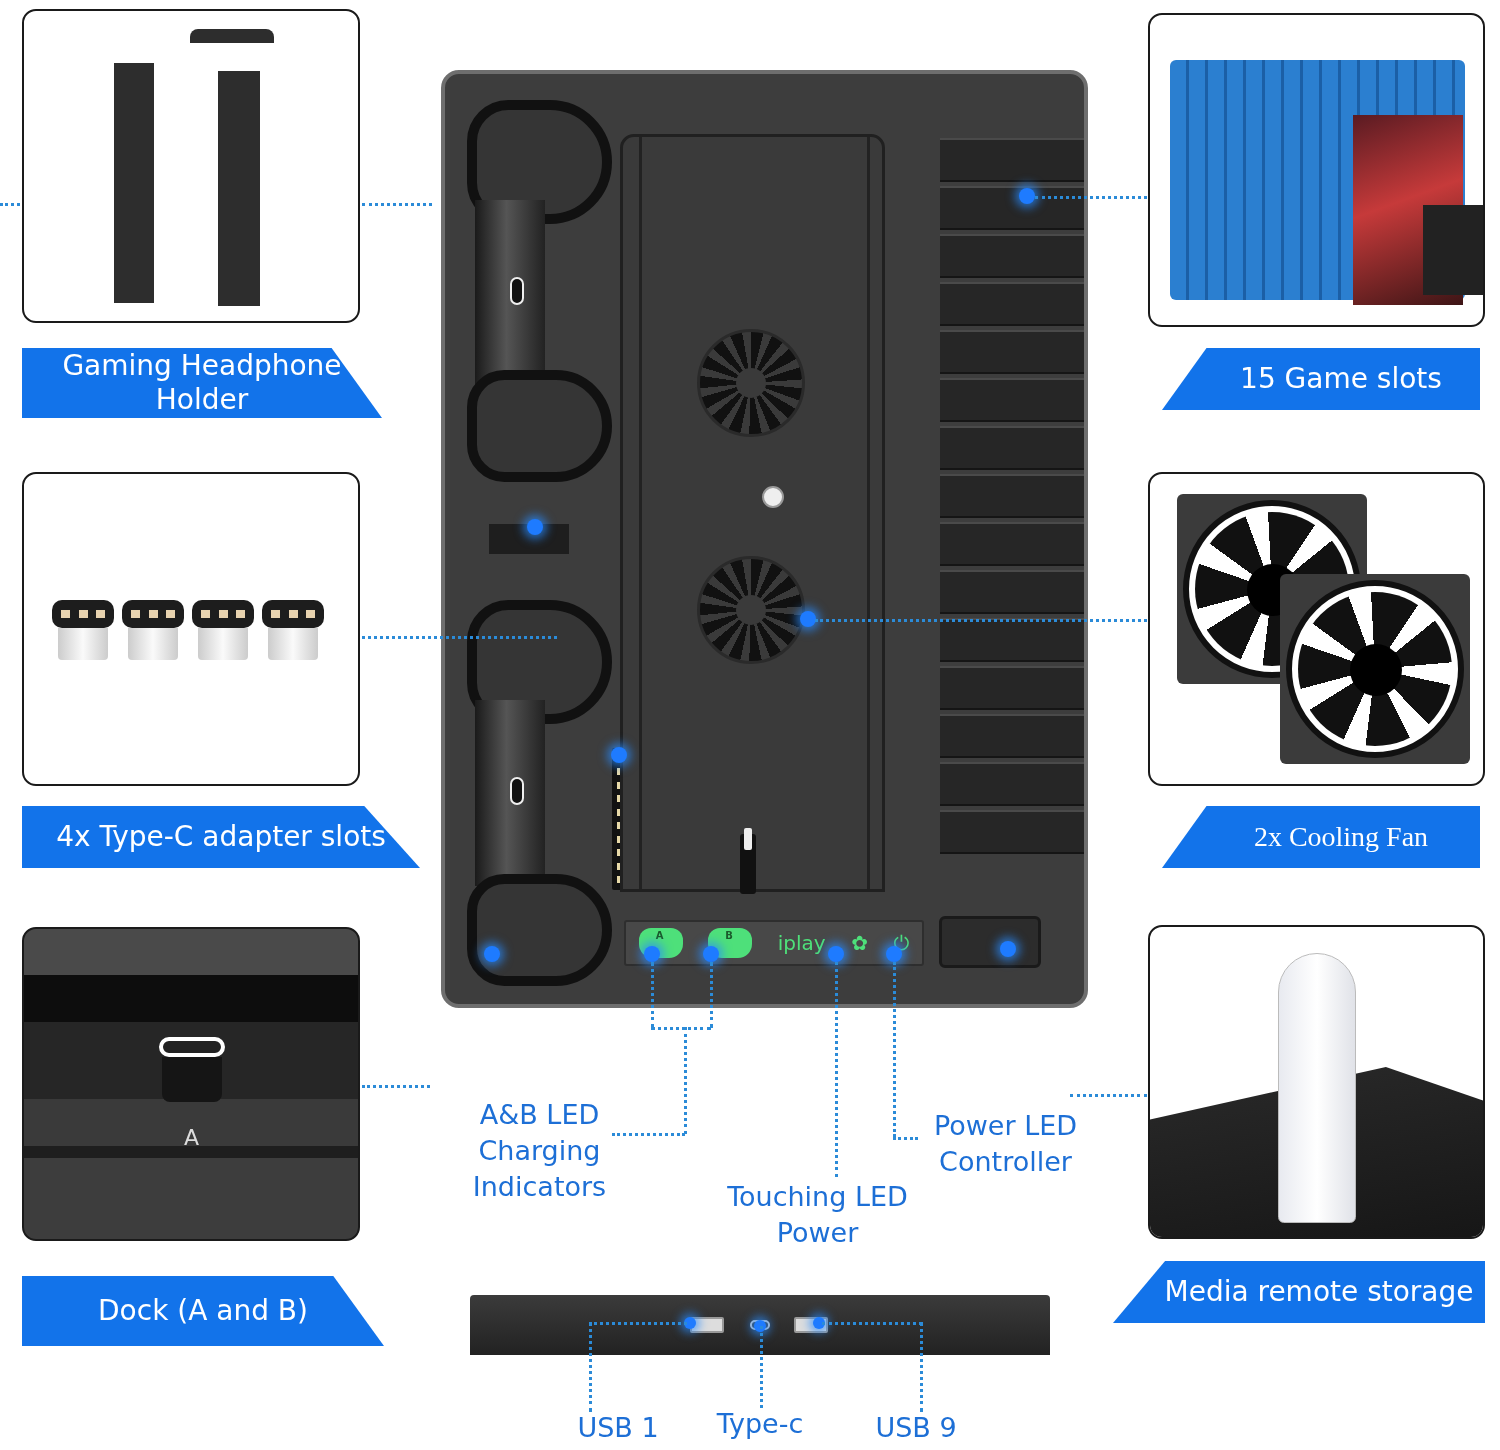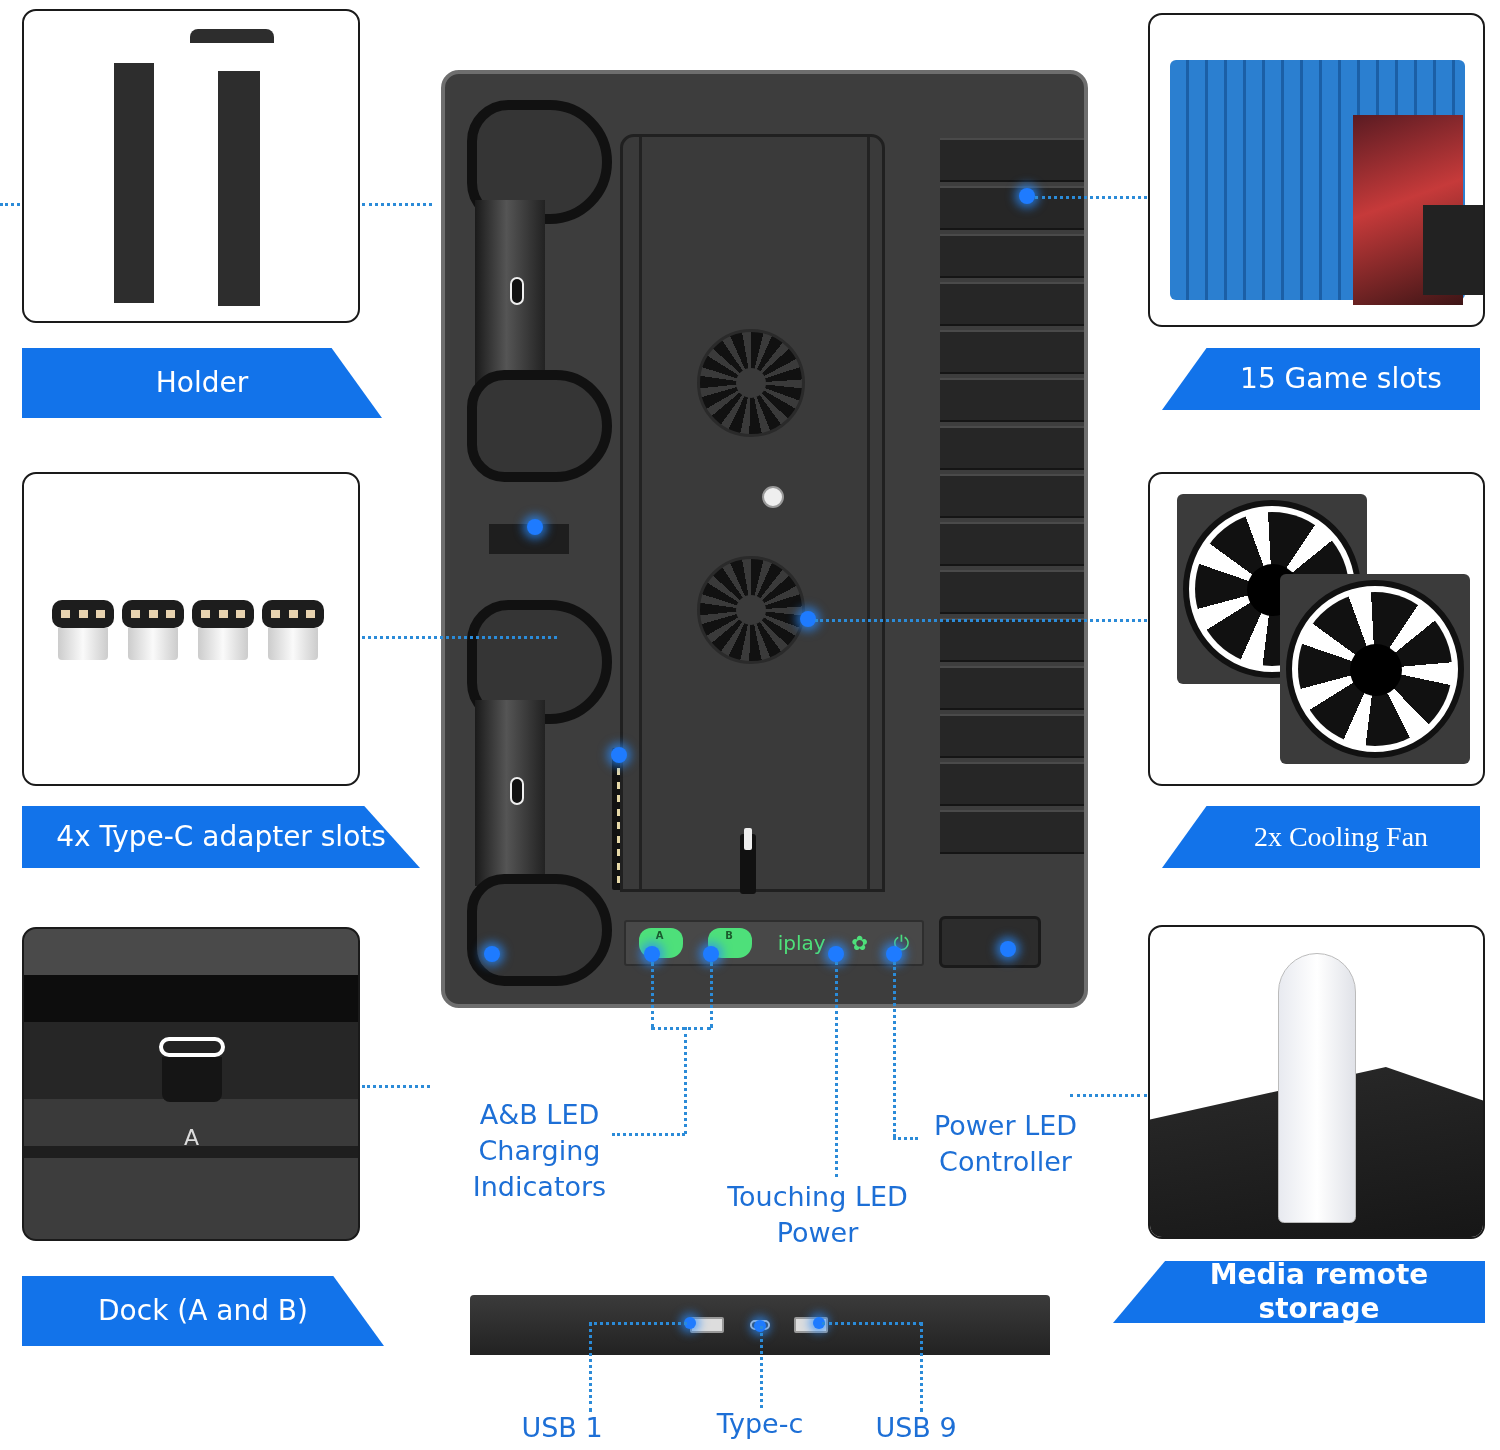"Gaming Headphone" span { html: none -> <span>Gaming Headphone</span> }
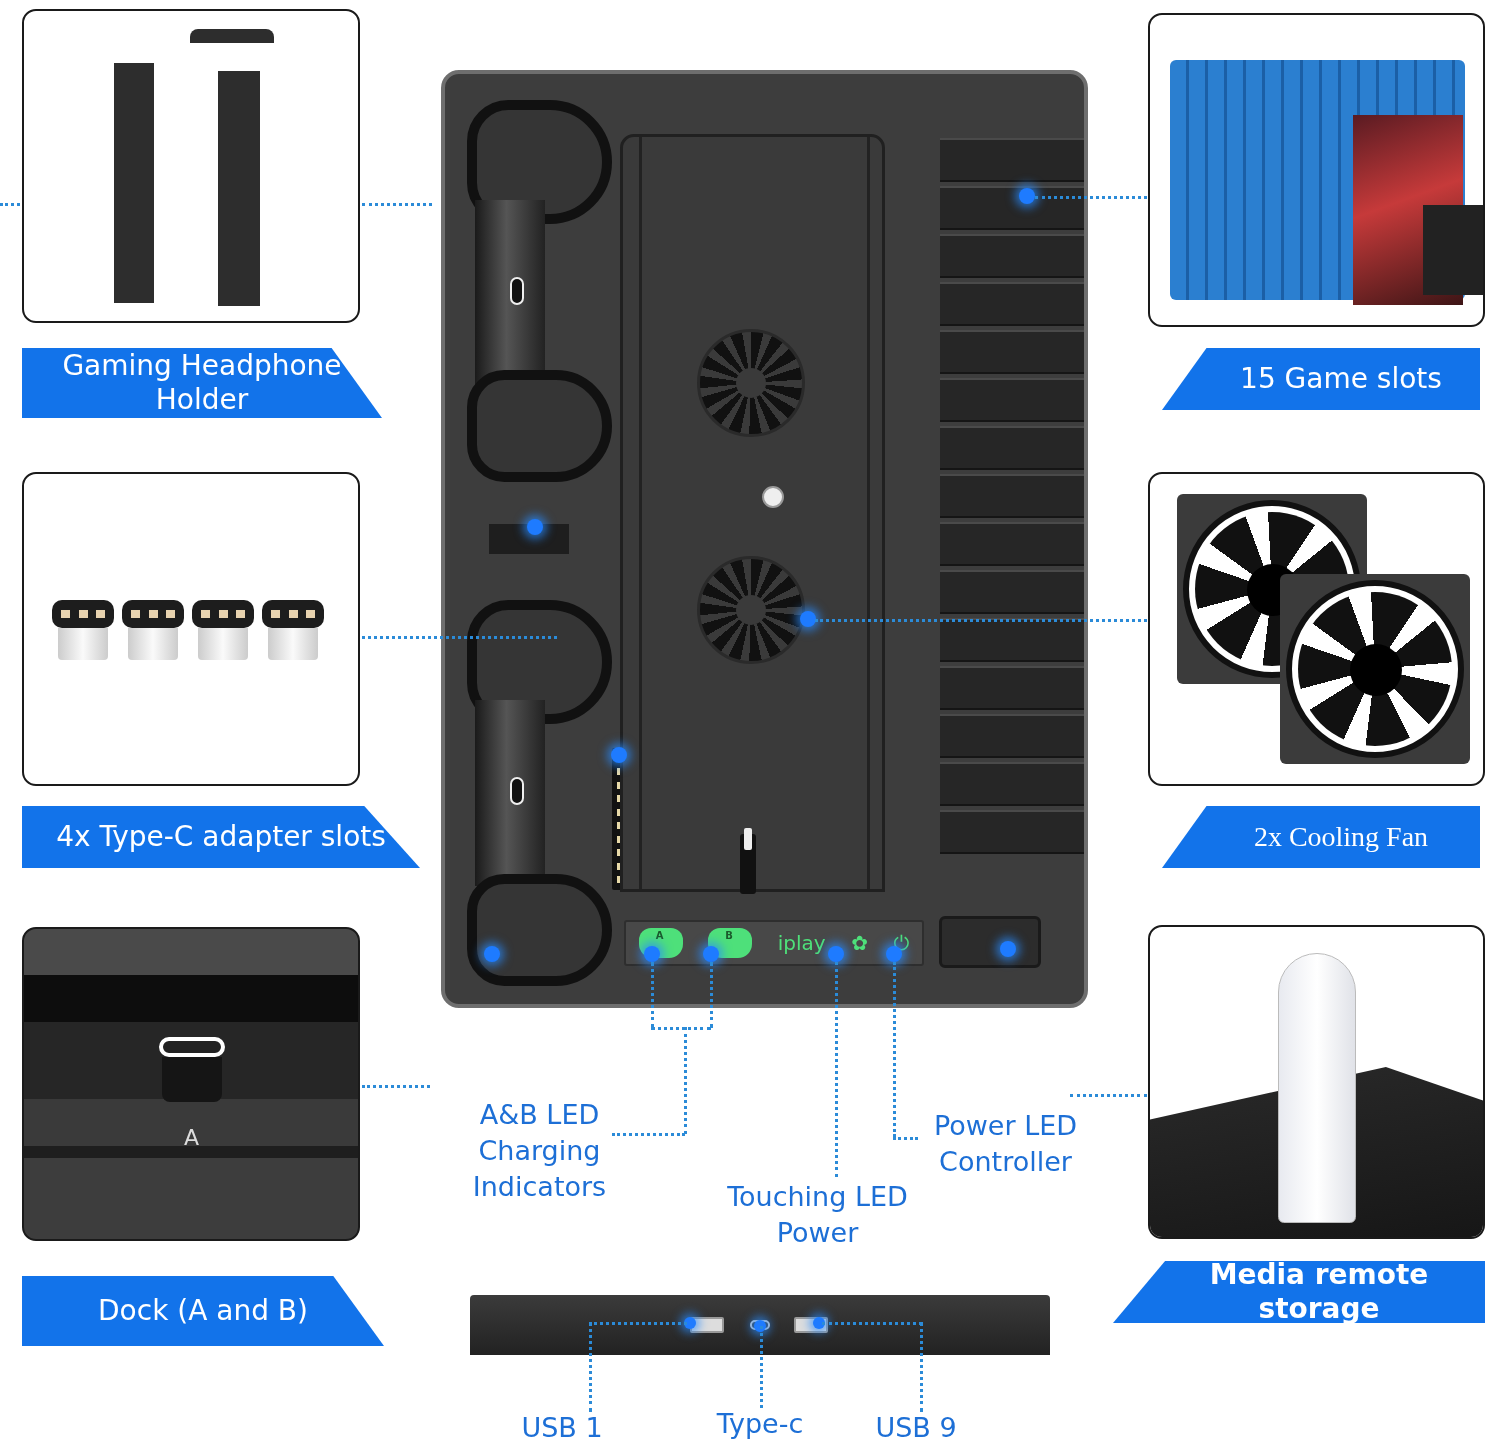"Media remote storage" span { font-weight: bold -> none }
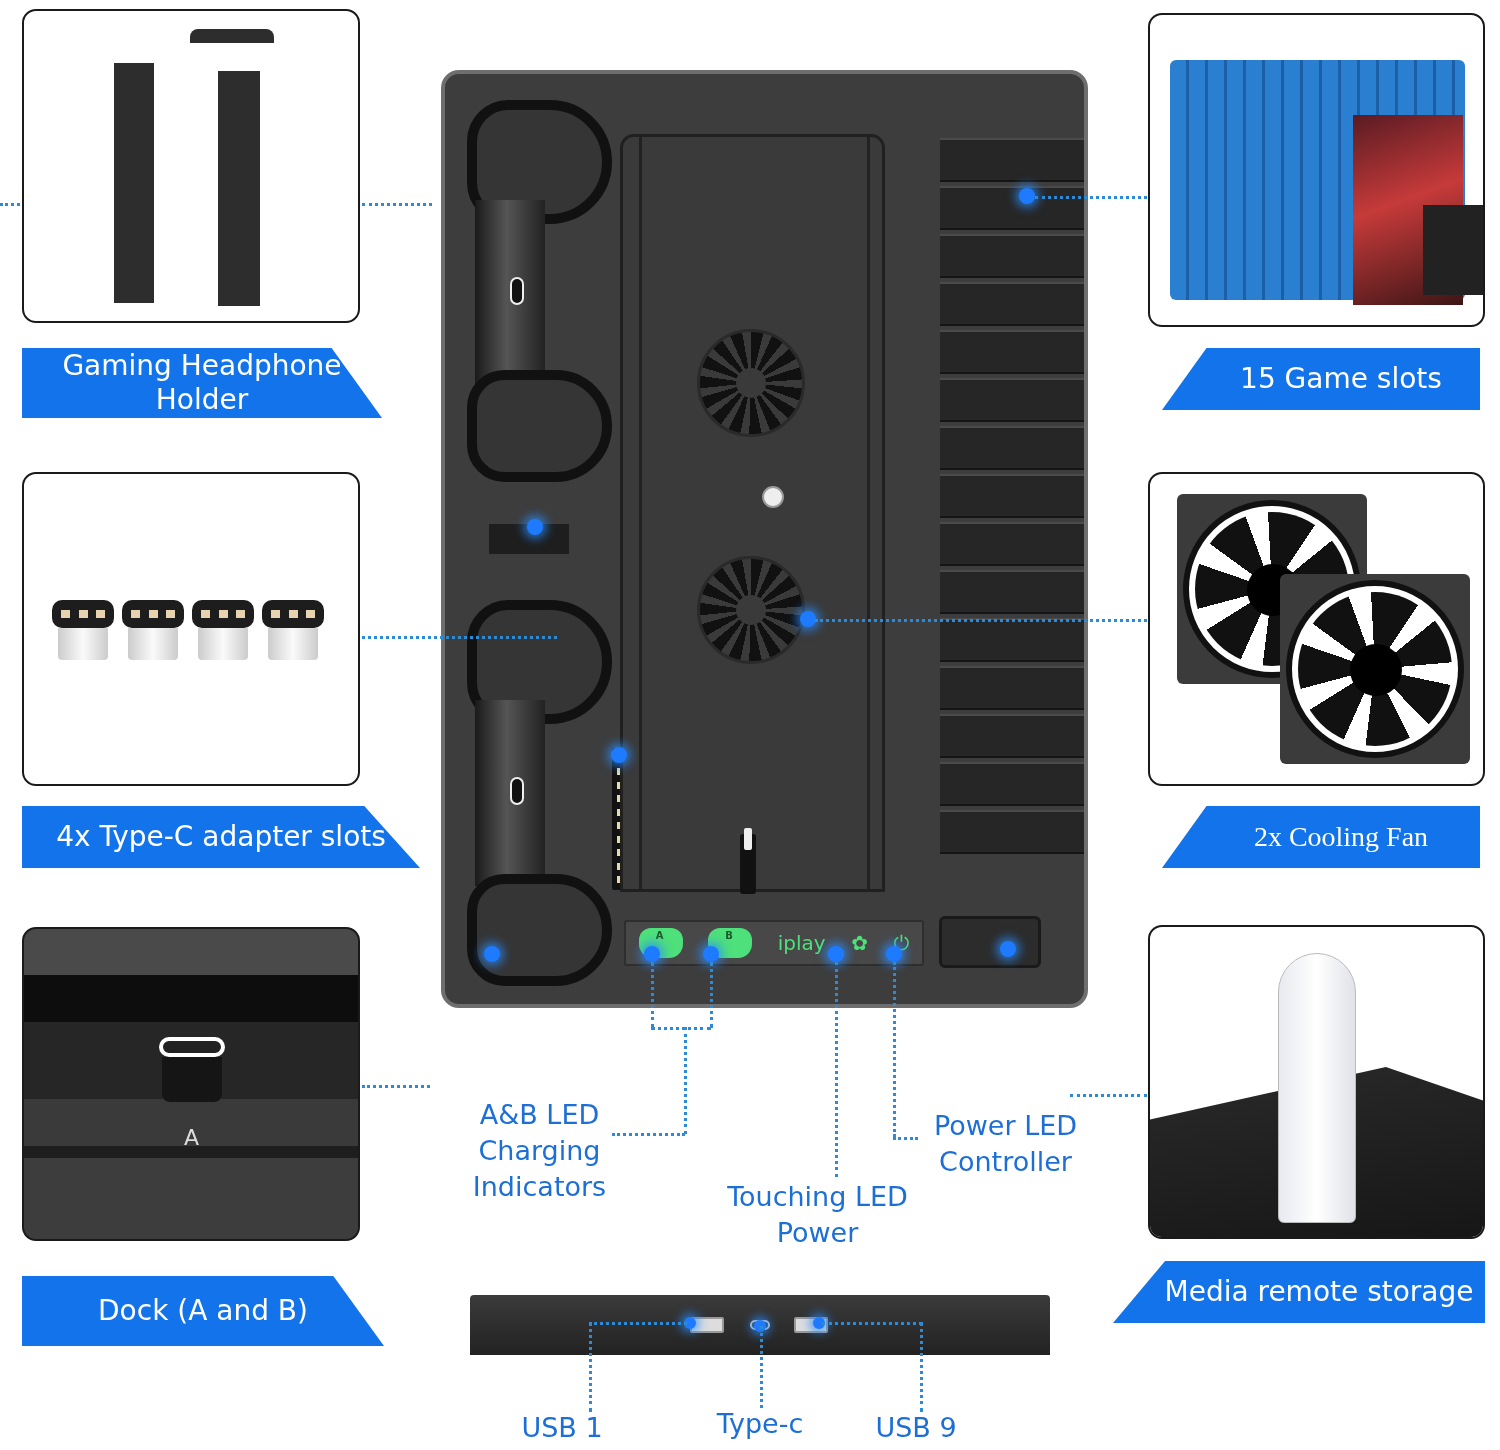"USB 1" div.callout { left: 512px -> 568px }
